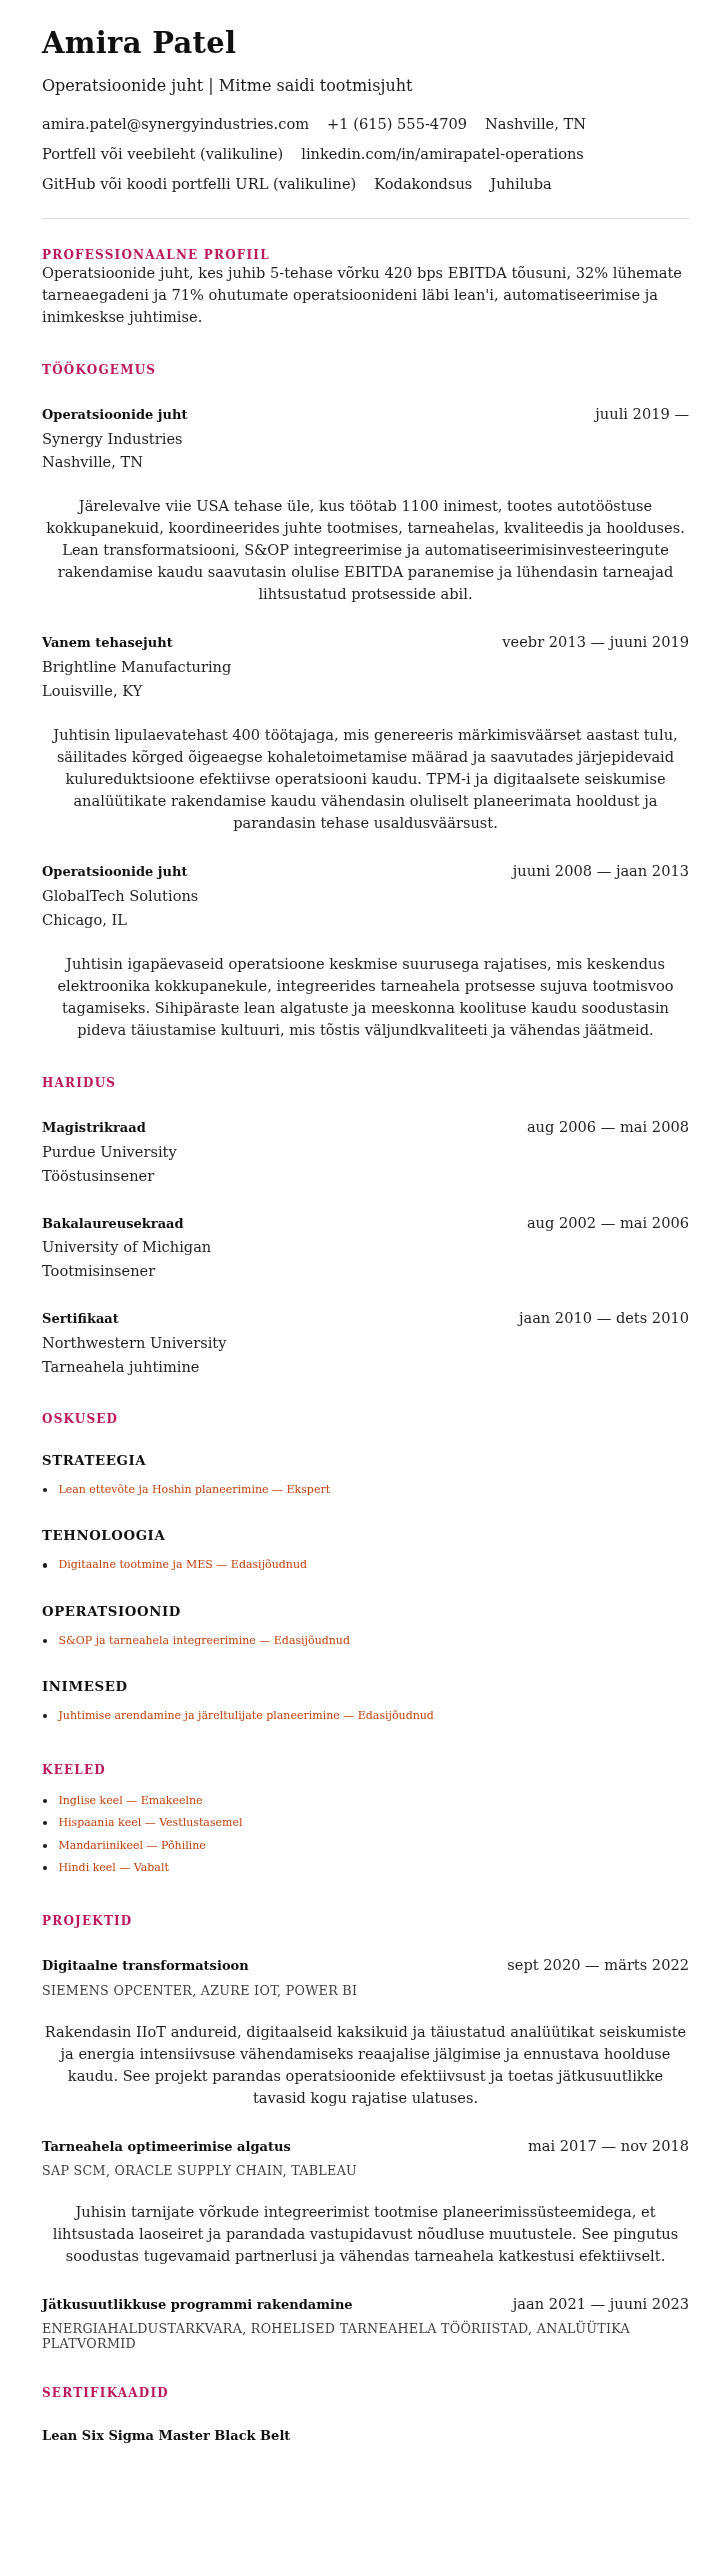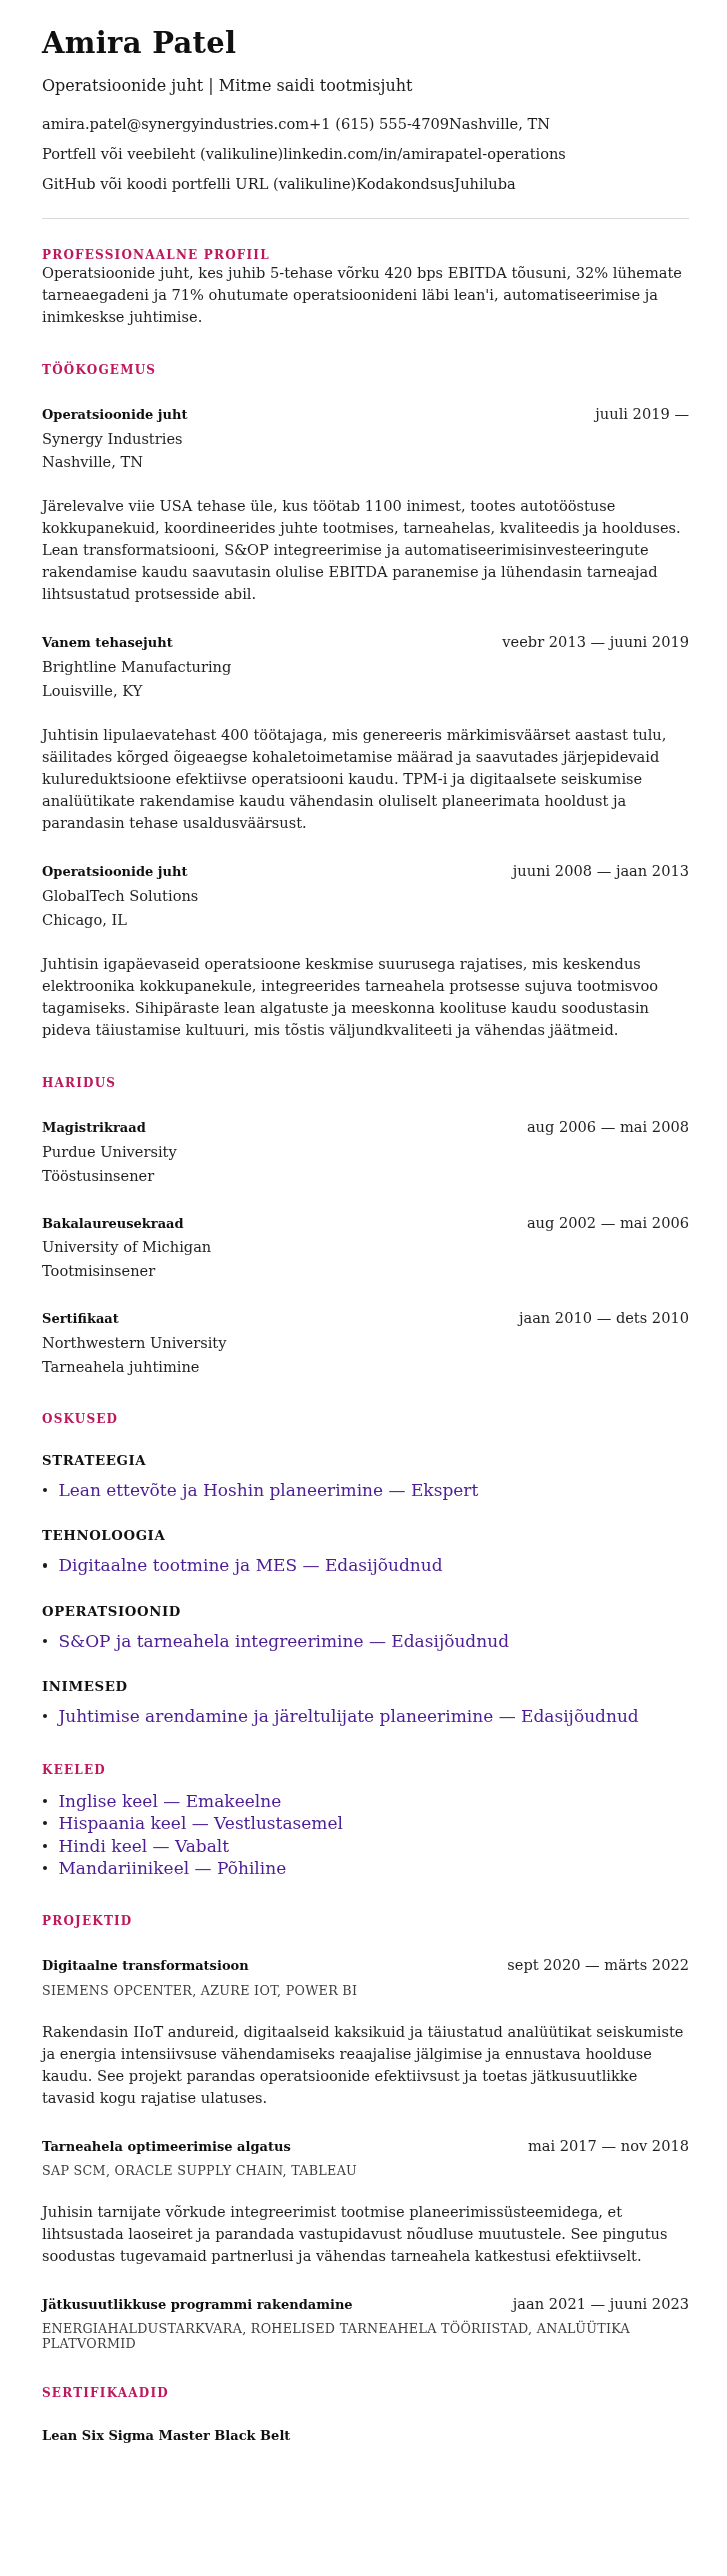"amira.patel@synergyindustries.com" .contact-row { gap: none -> 18px }
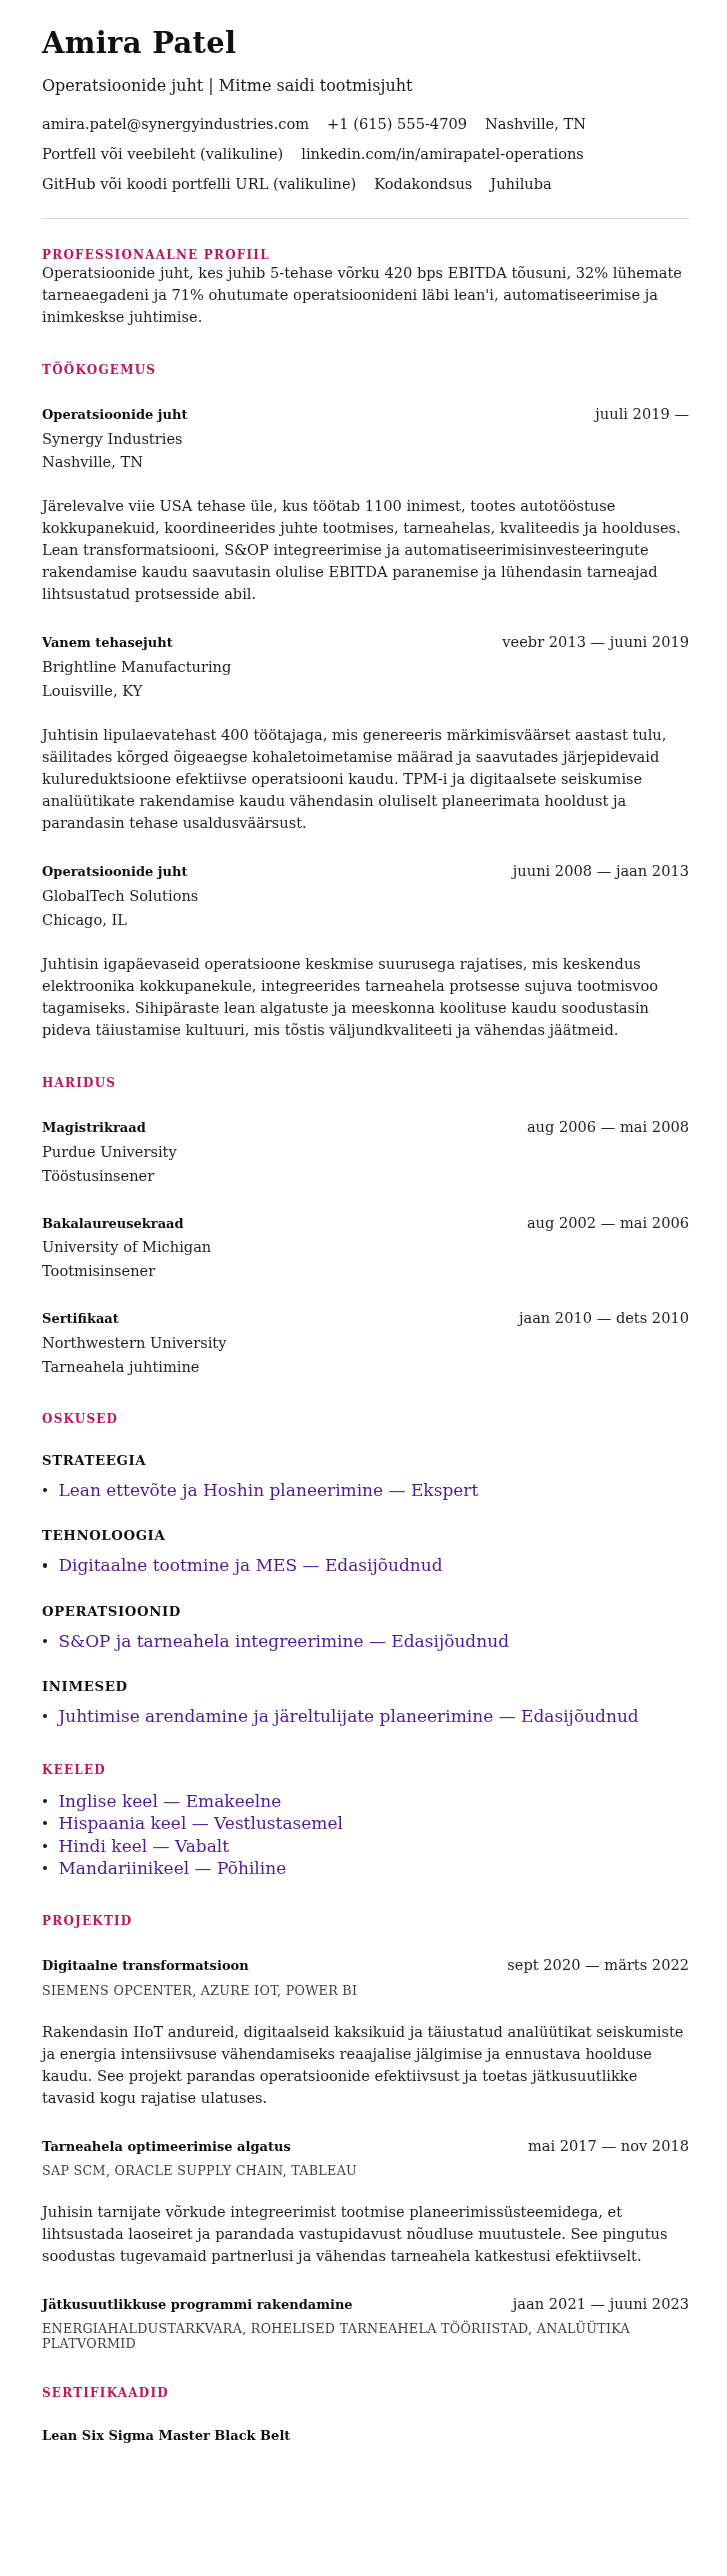"Järelevalve viie USA tehase üle," .entry .para { text-align: none -> center }
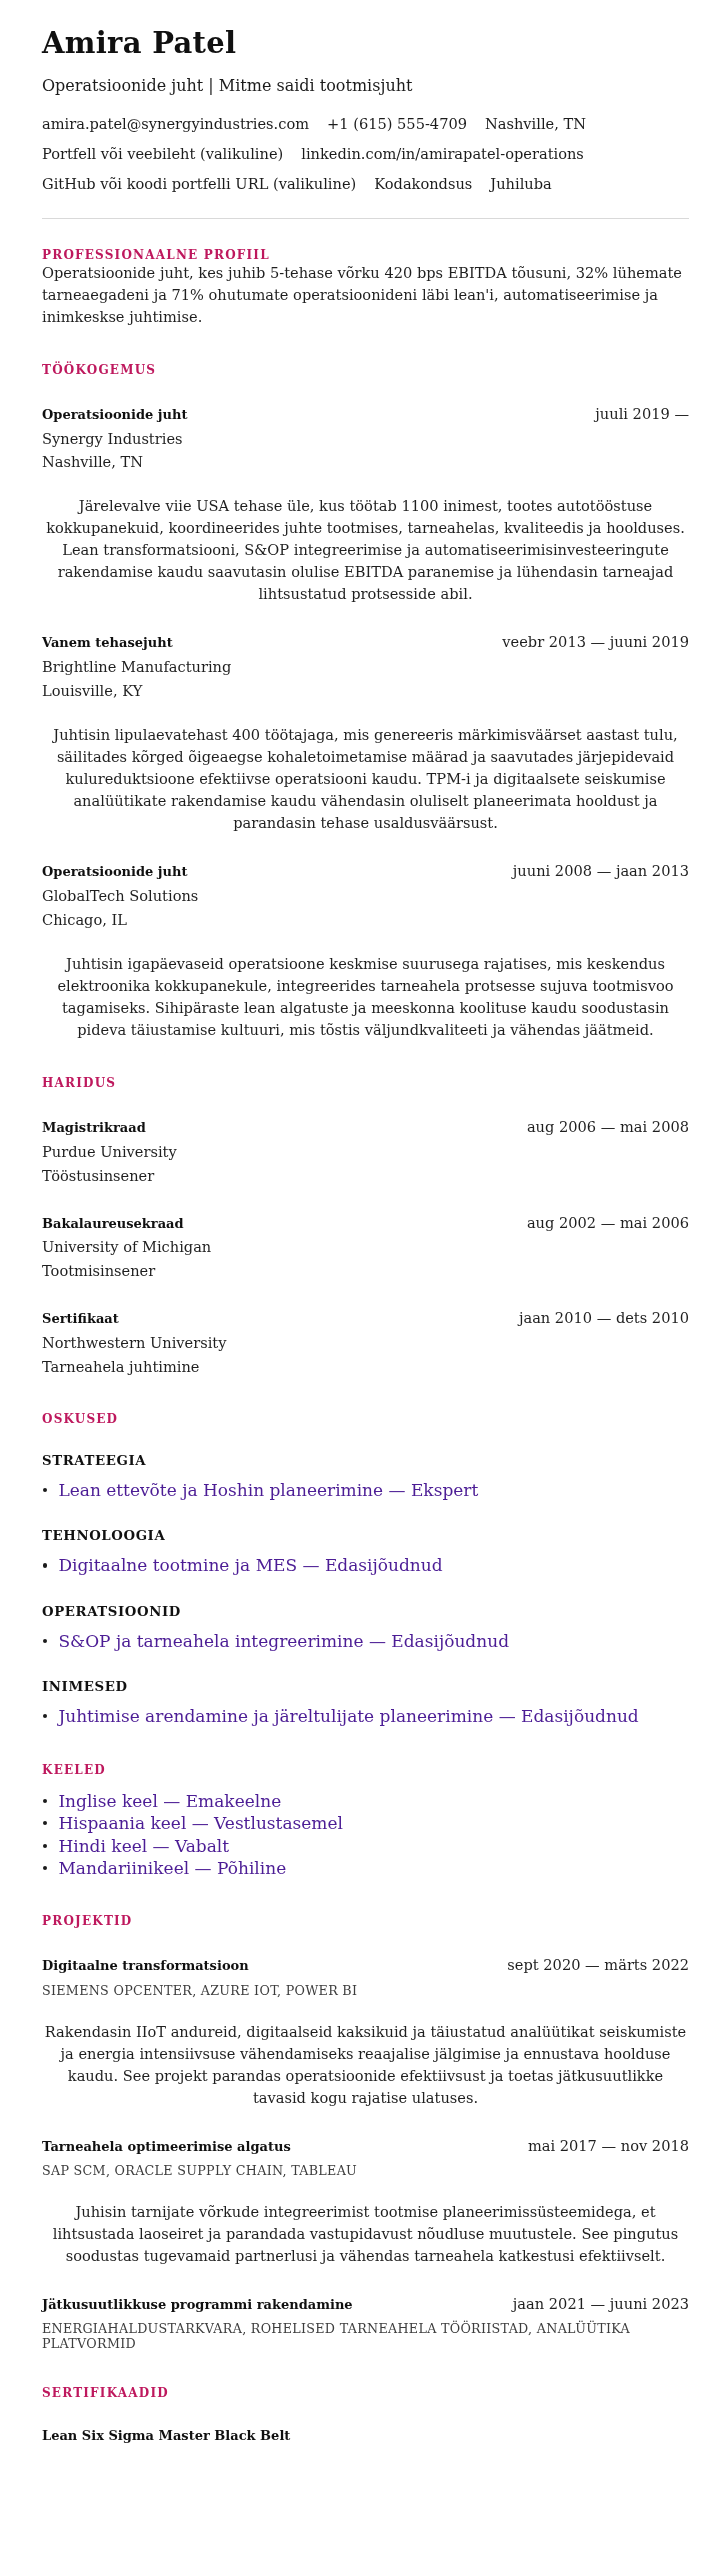"Lean ettevõte ja Hoshin planeerimine" ul.bullets li { color: #4c1d95 -> #c2410c; font-size: 17px -> 11px }
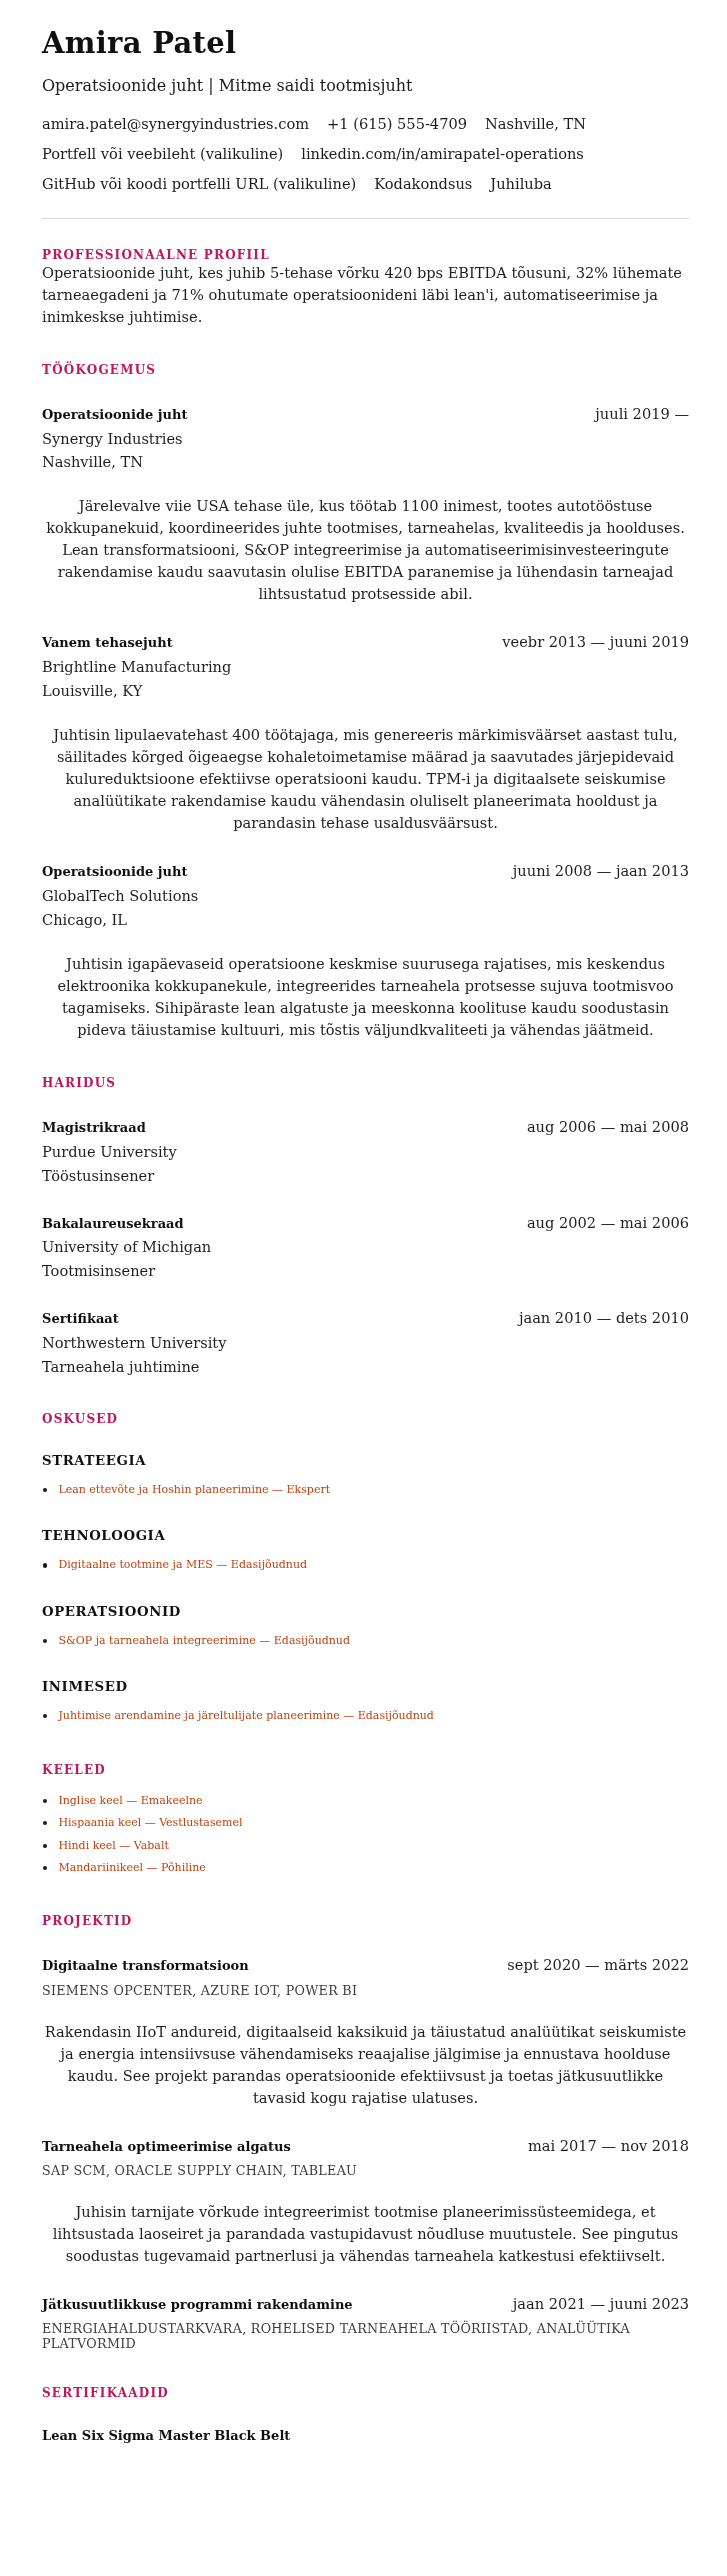"Hindi keel — Vabalt" li { order: before "Mandariinikeel — Põhiline" -> after "Mandariinikeel — Põhiline" }
